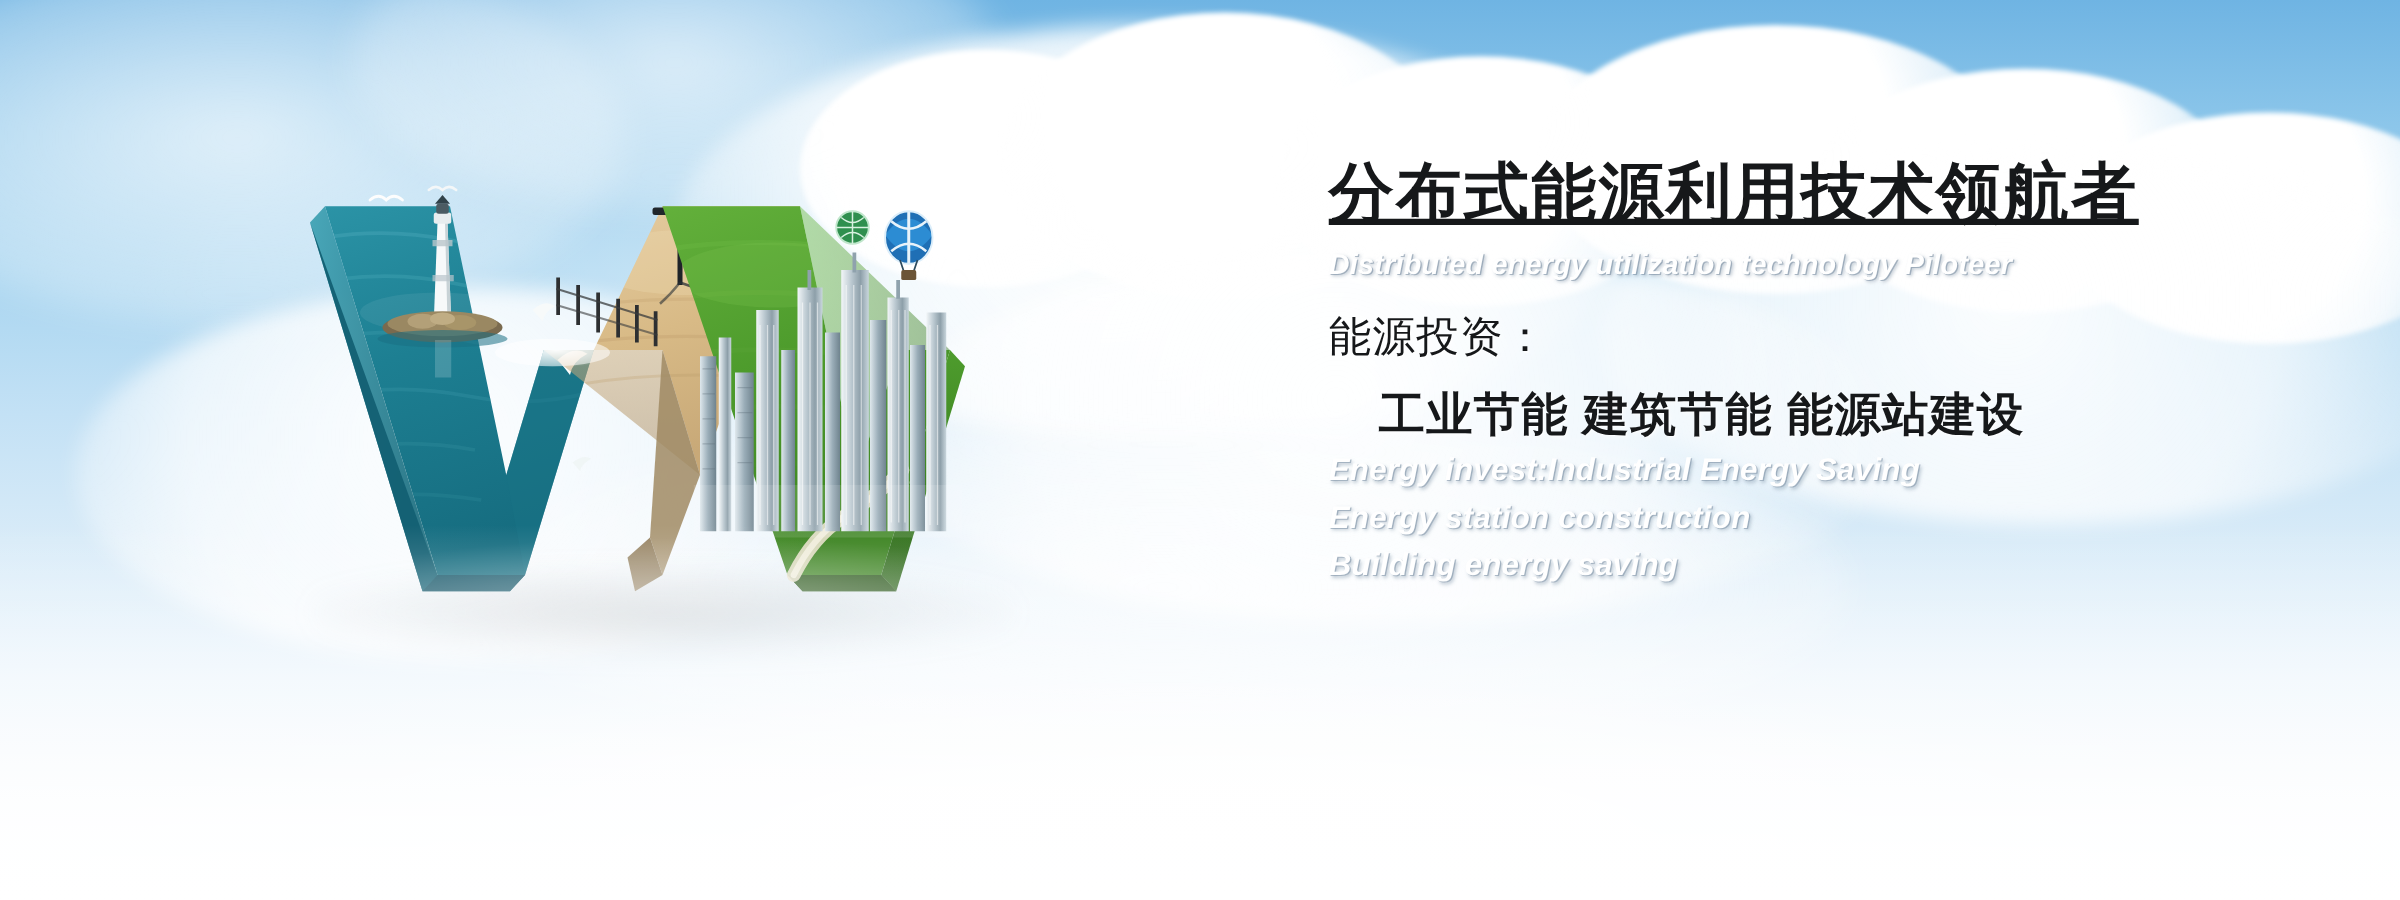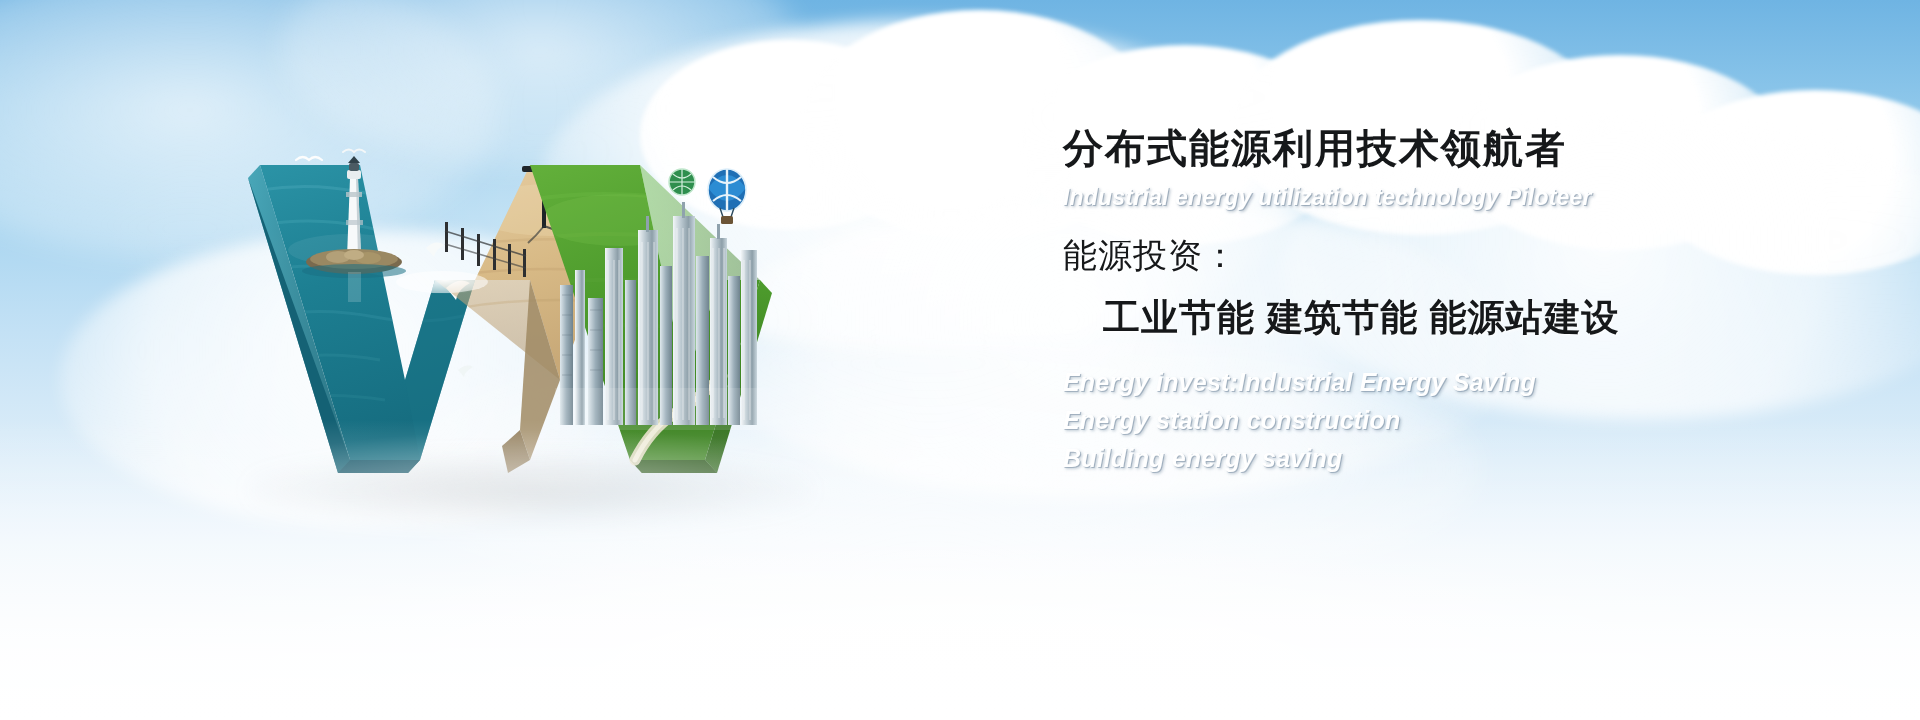"分布式能源利用技术领航者" .headline-cn { font-size: 40px -> 52px; text-decoration: none -> underline }
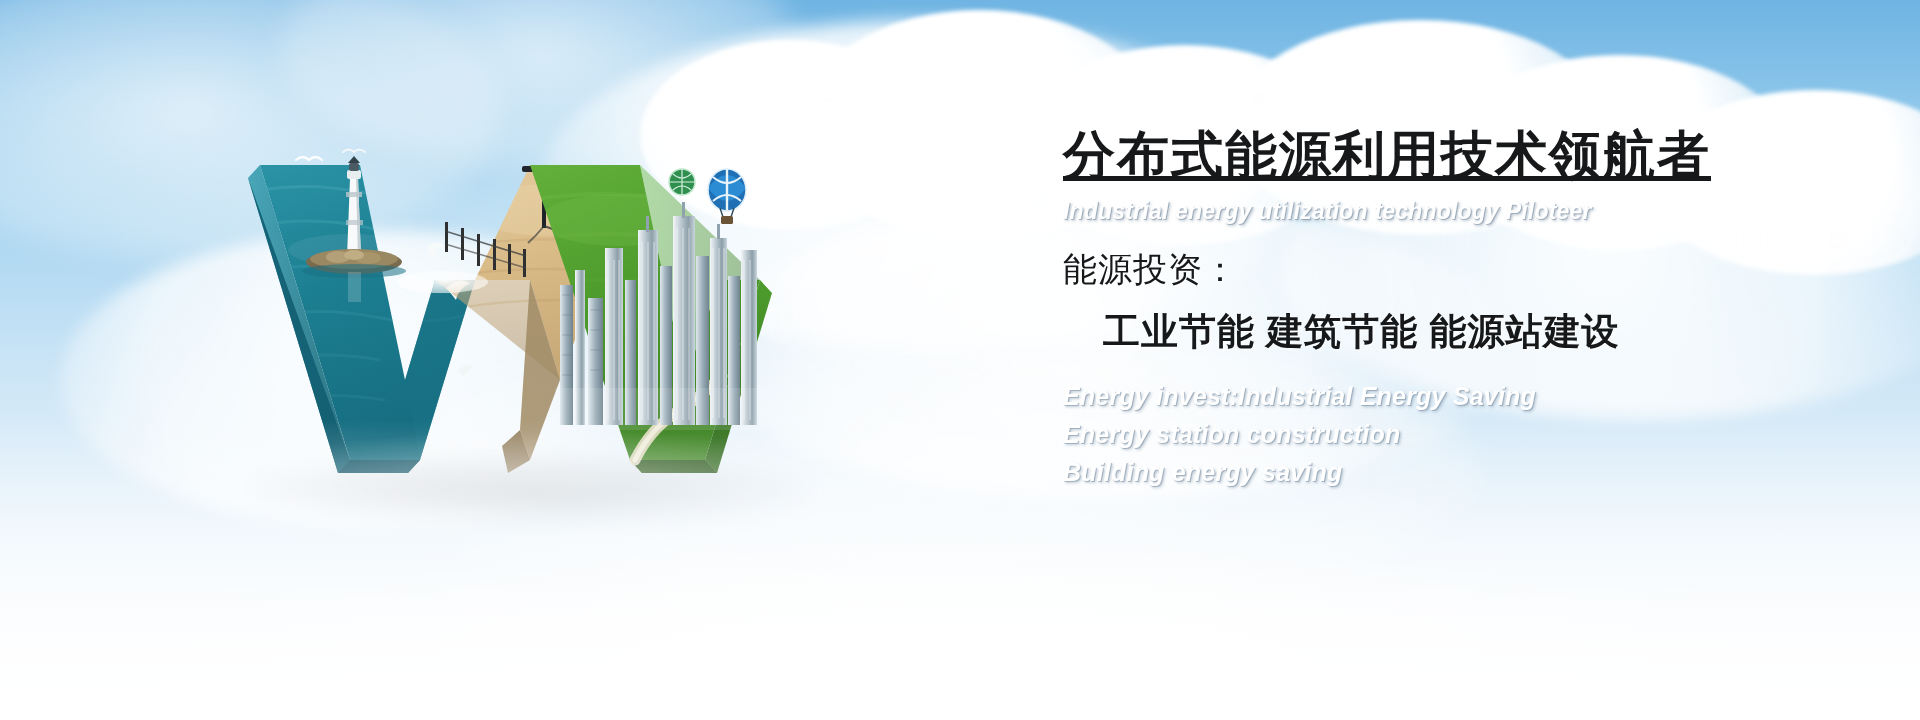"Industrial energy utilization technology" div.sub-en { text: Industrial -> Distributed }
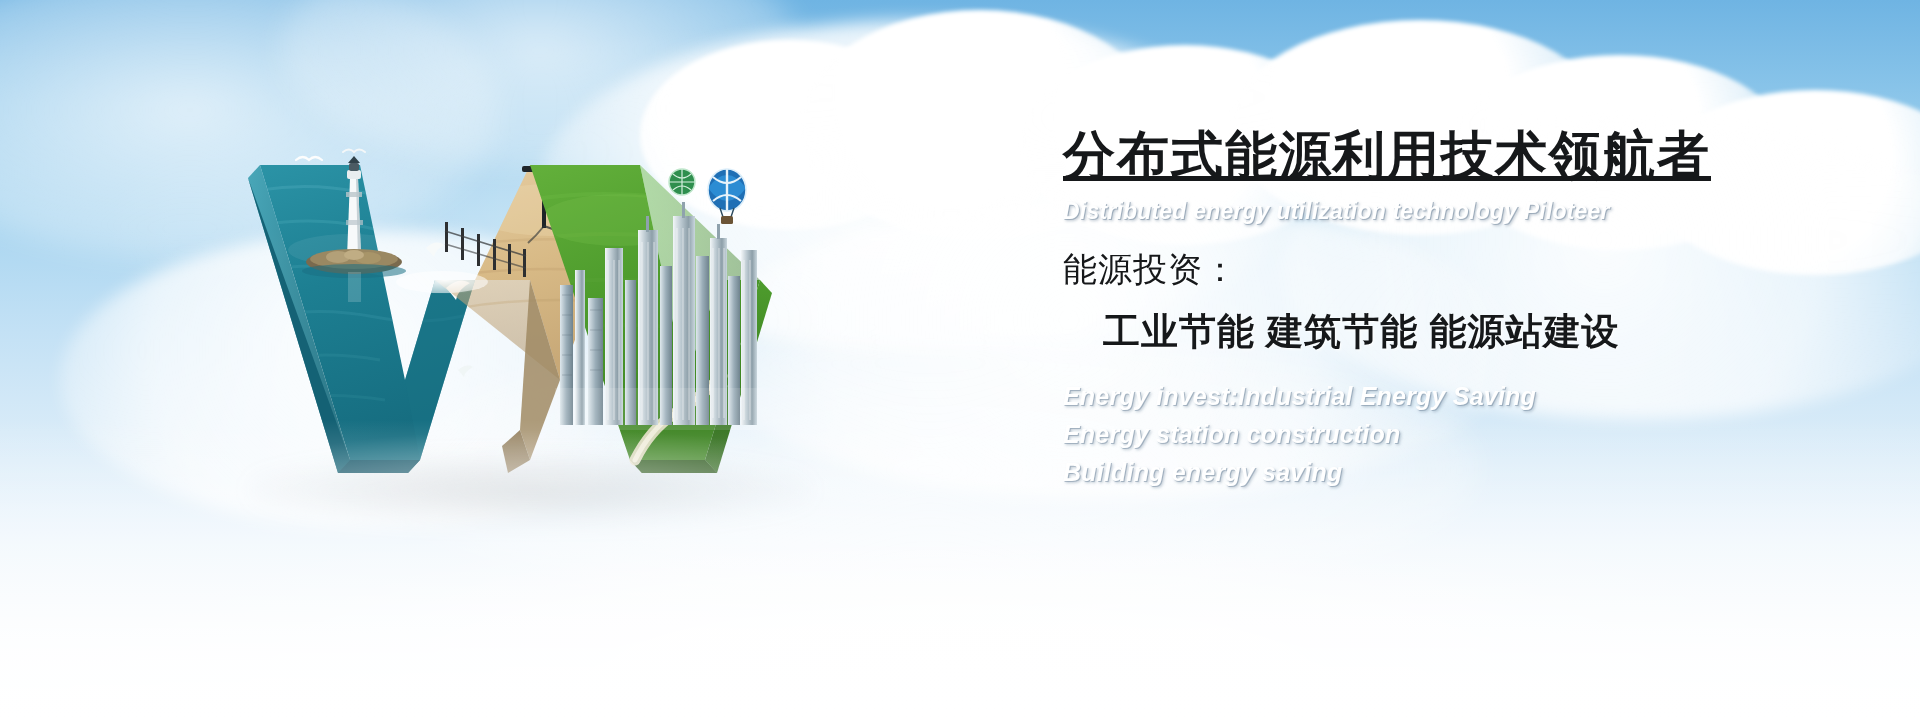"Energy invest:Industrial Energy Saving" .en-list { margin-top: 20px -> none }
